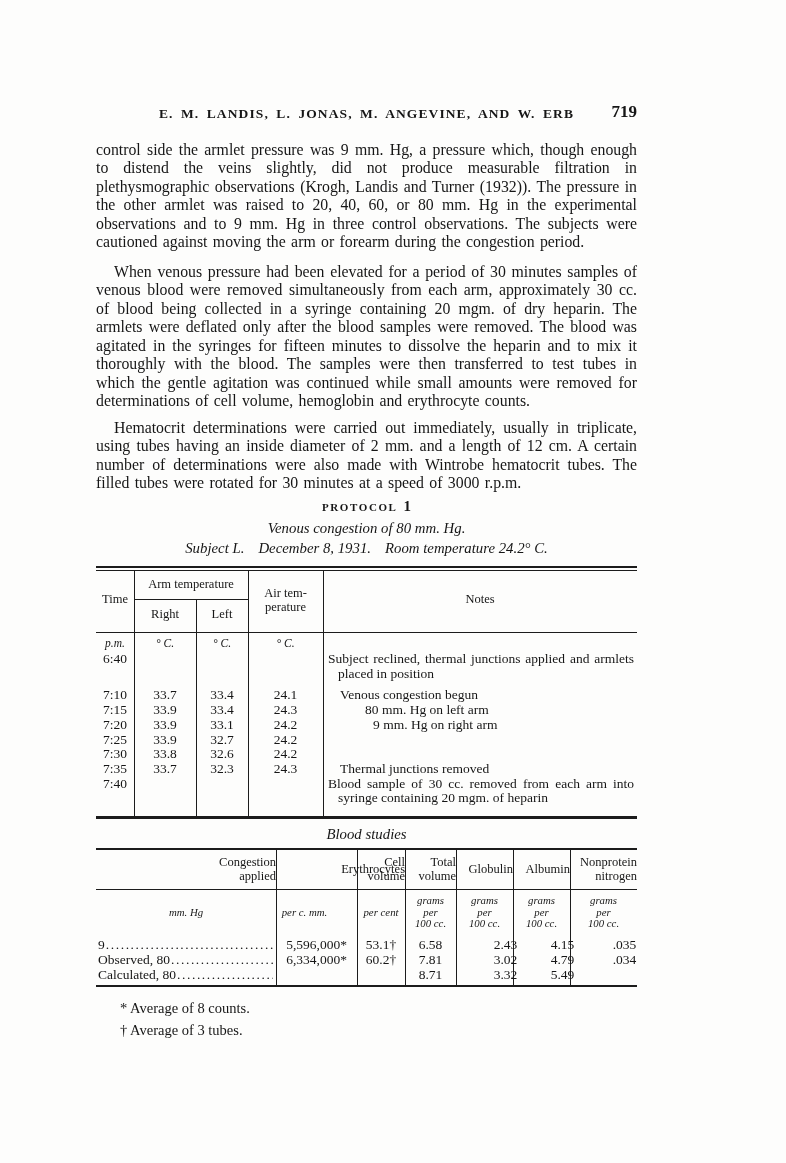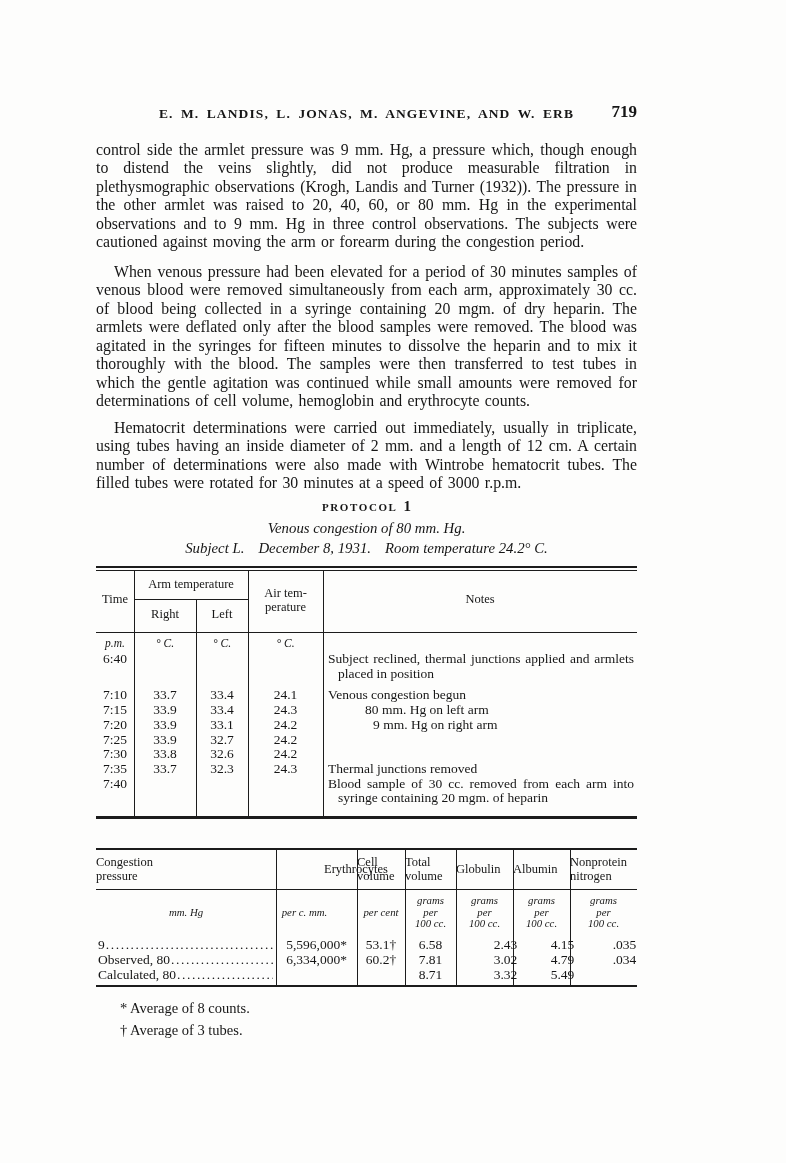"Venous congestion begun" .tc-n { padding-left: 5px -> 17px }
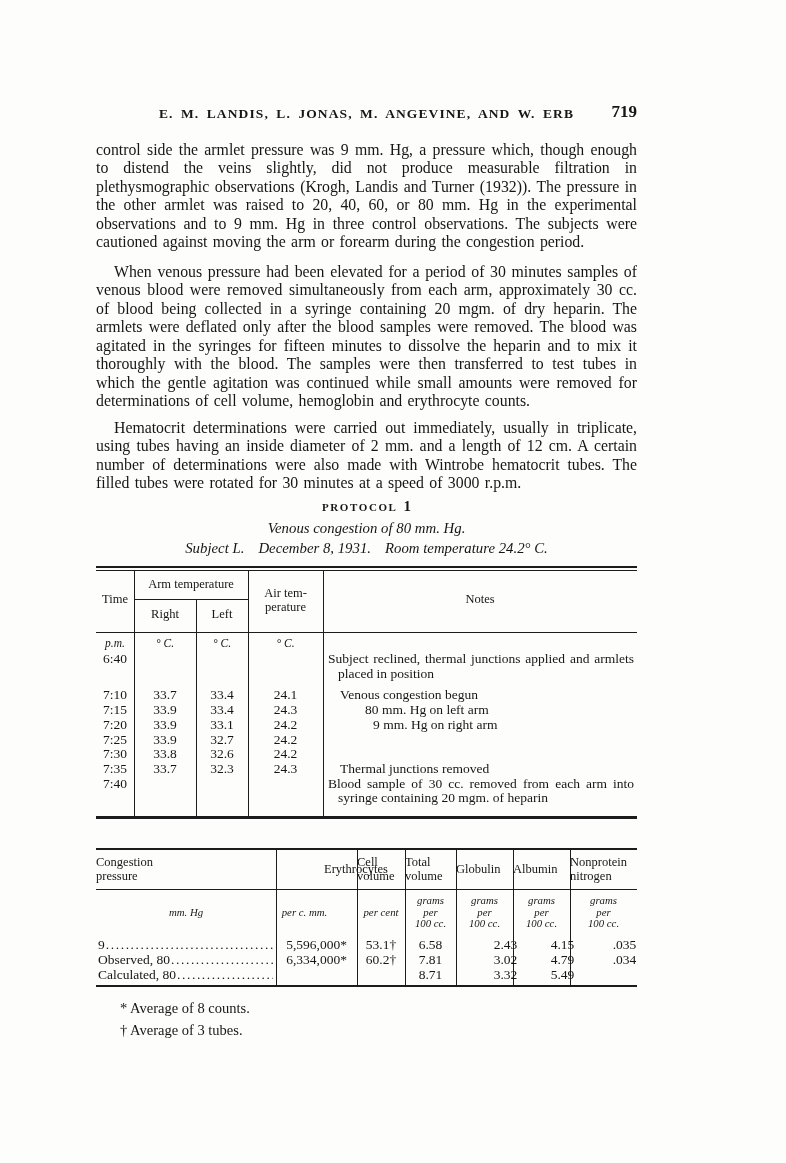"Blood studies" div.abs { html: none -> <div>Blood studies</div> }
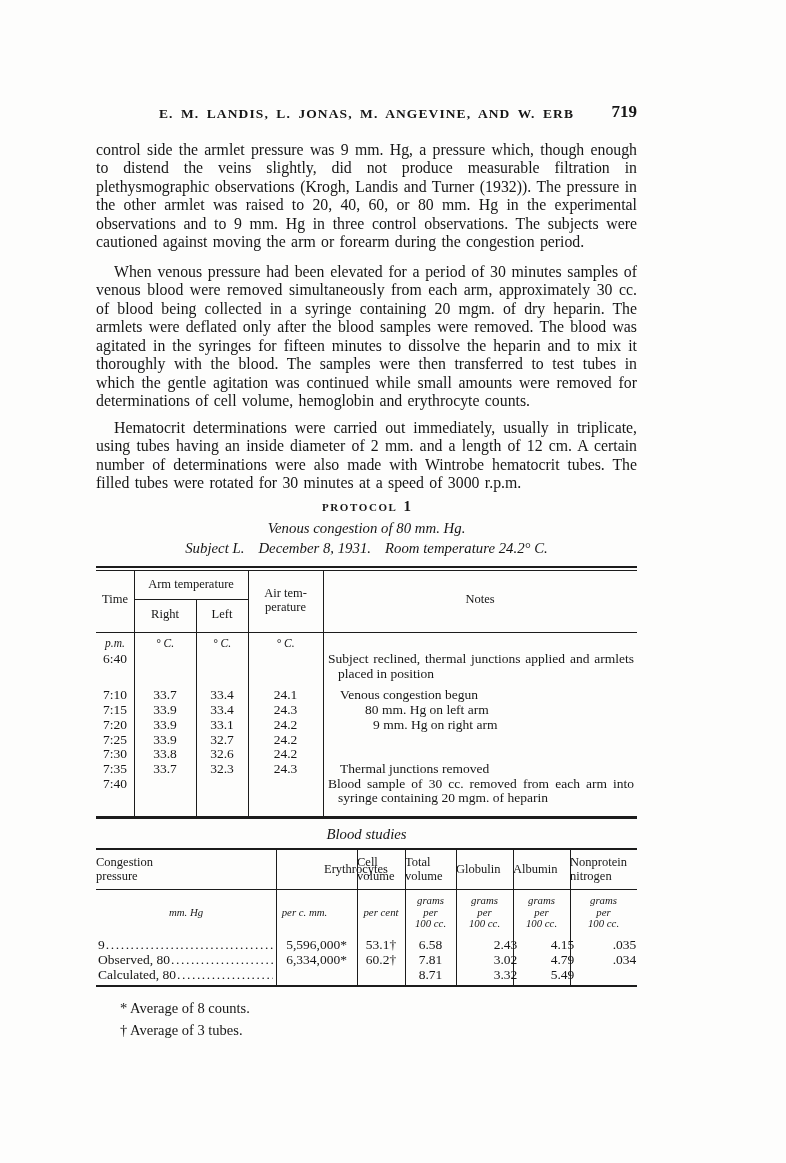"Congestion" .t2h { align-items: flex-start -> flex-end }
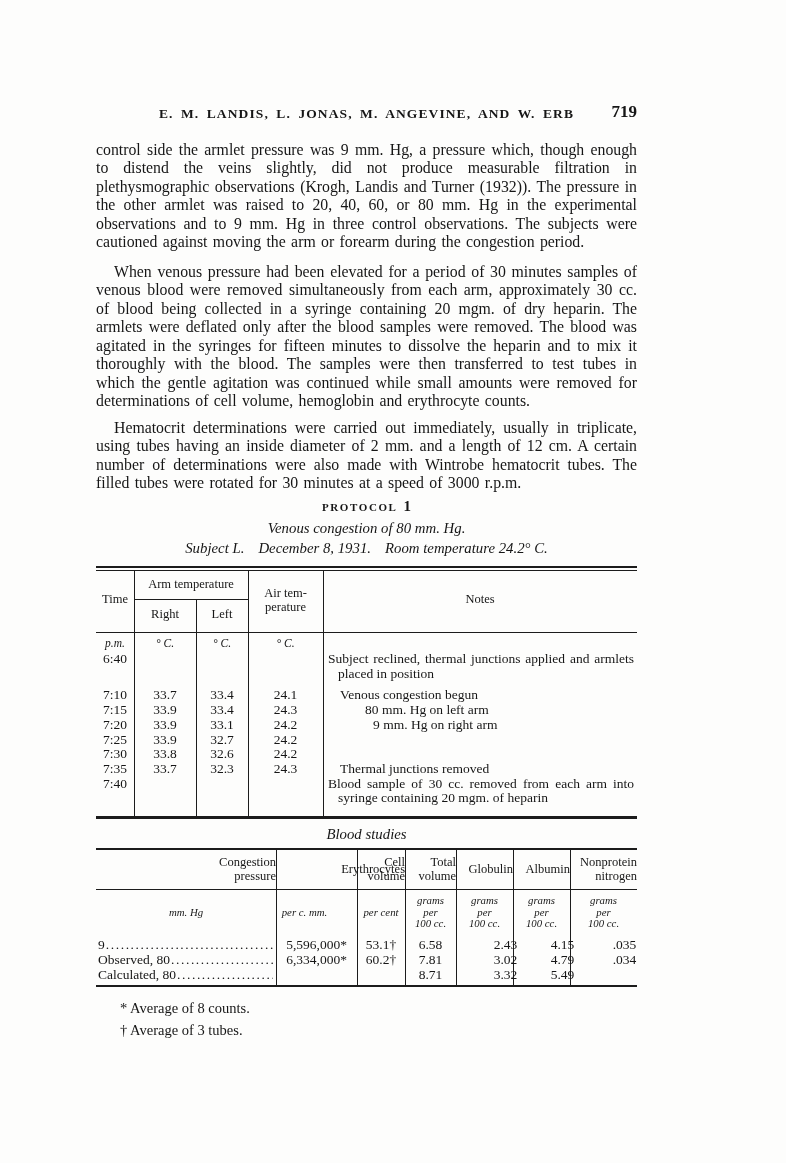"pressure" span { text: pressure -> applied }
